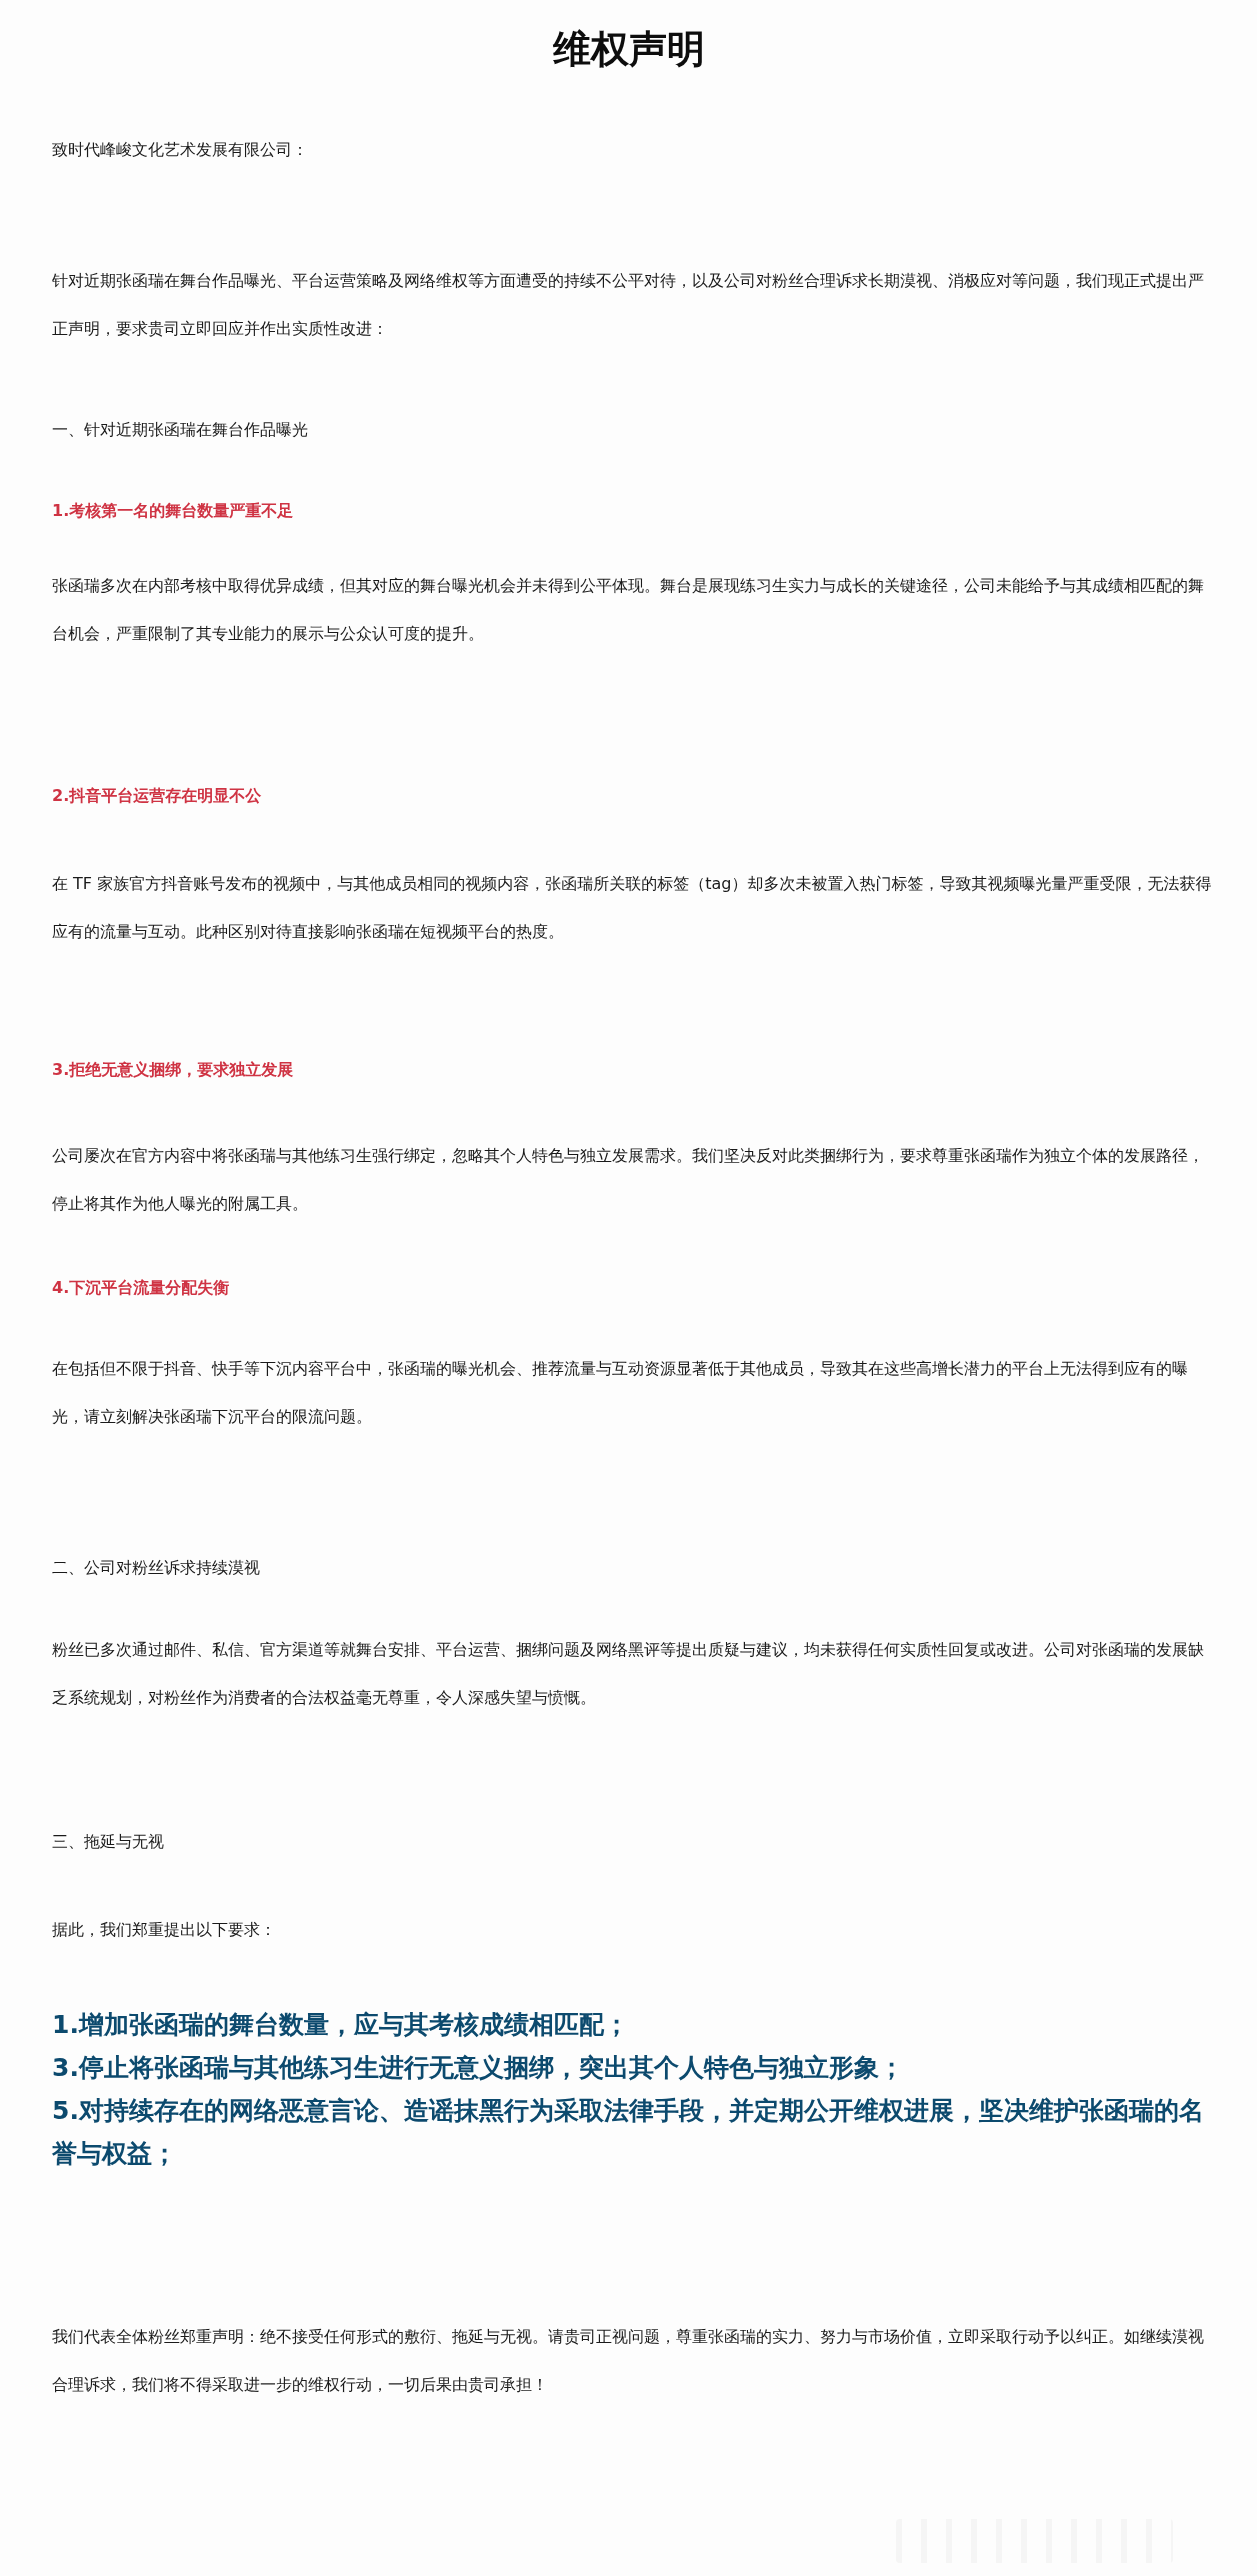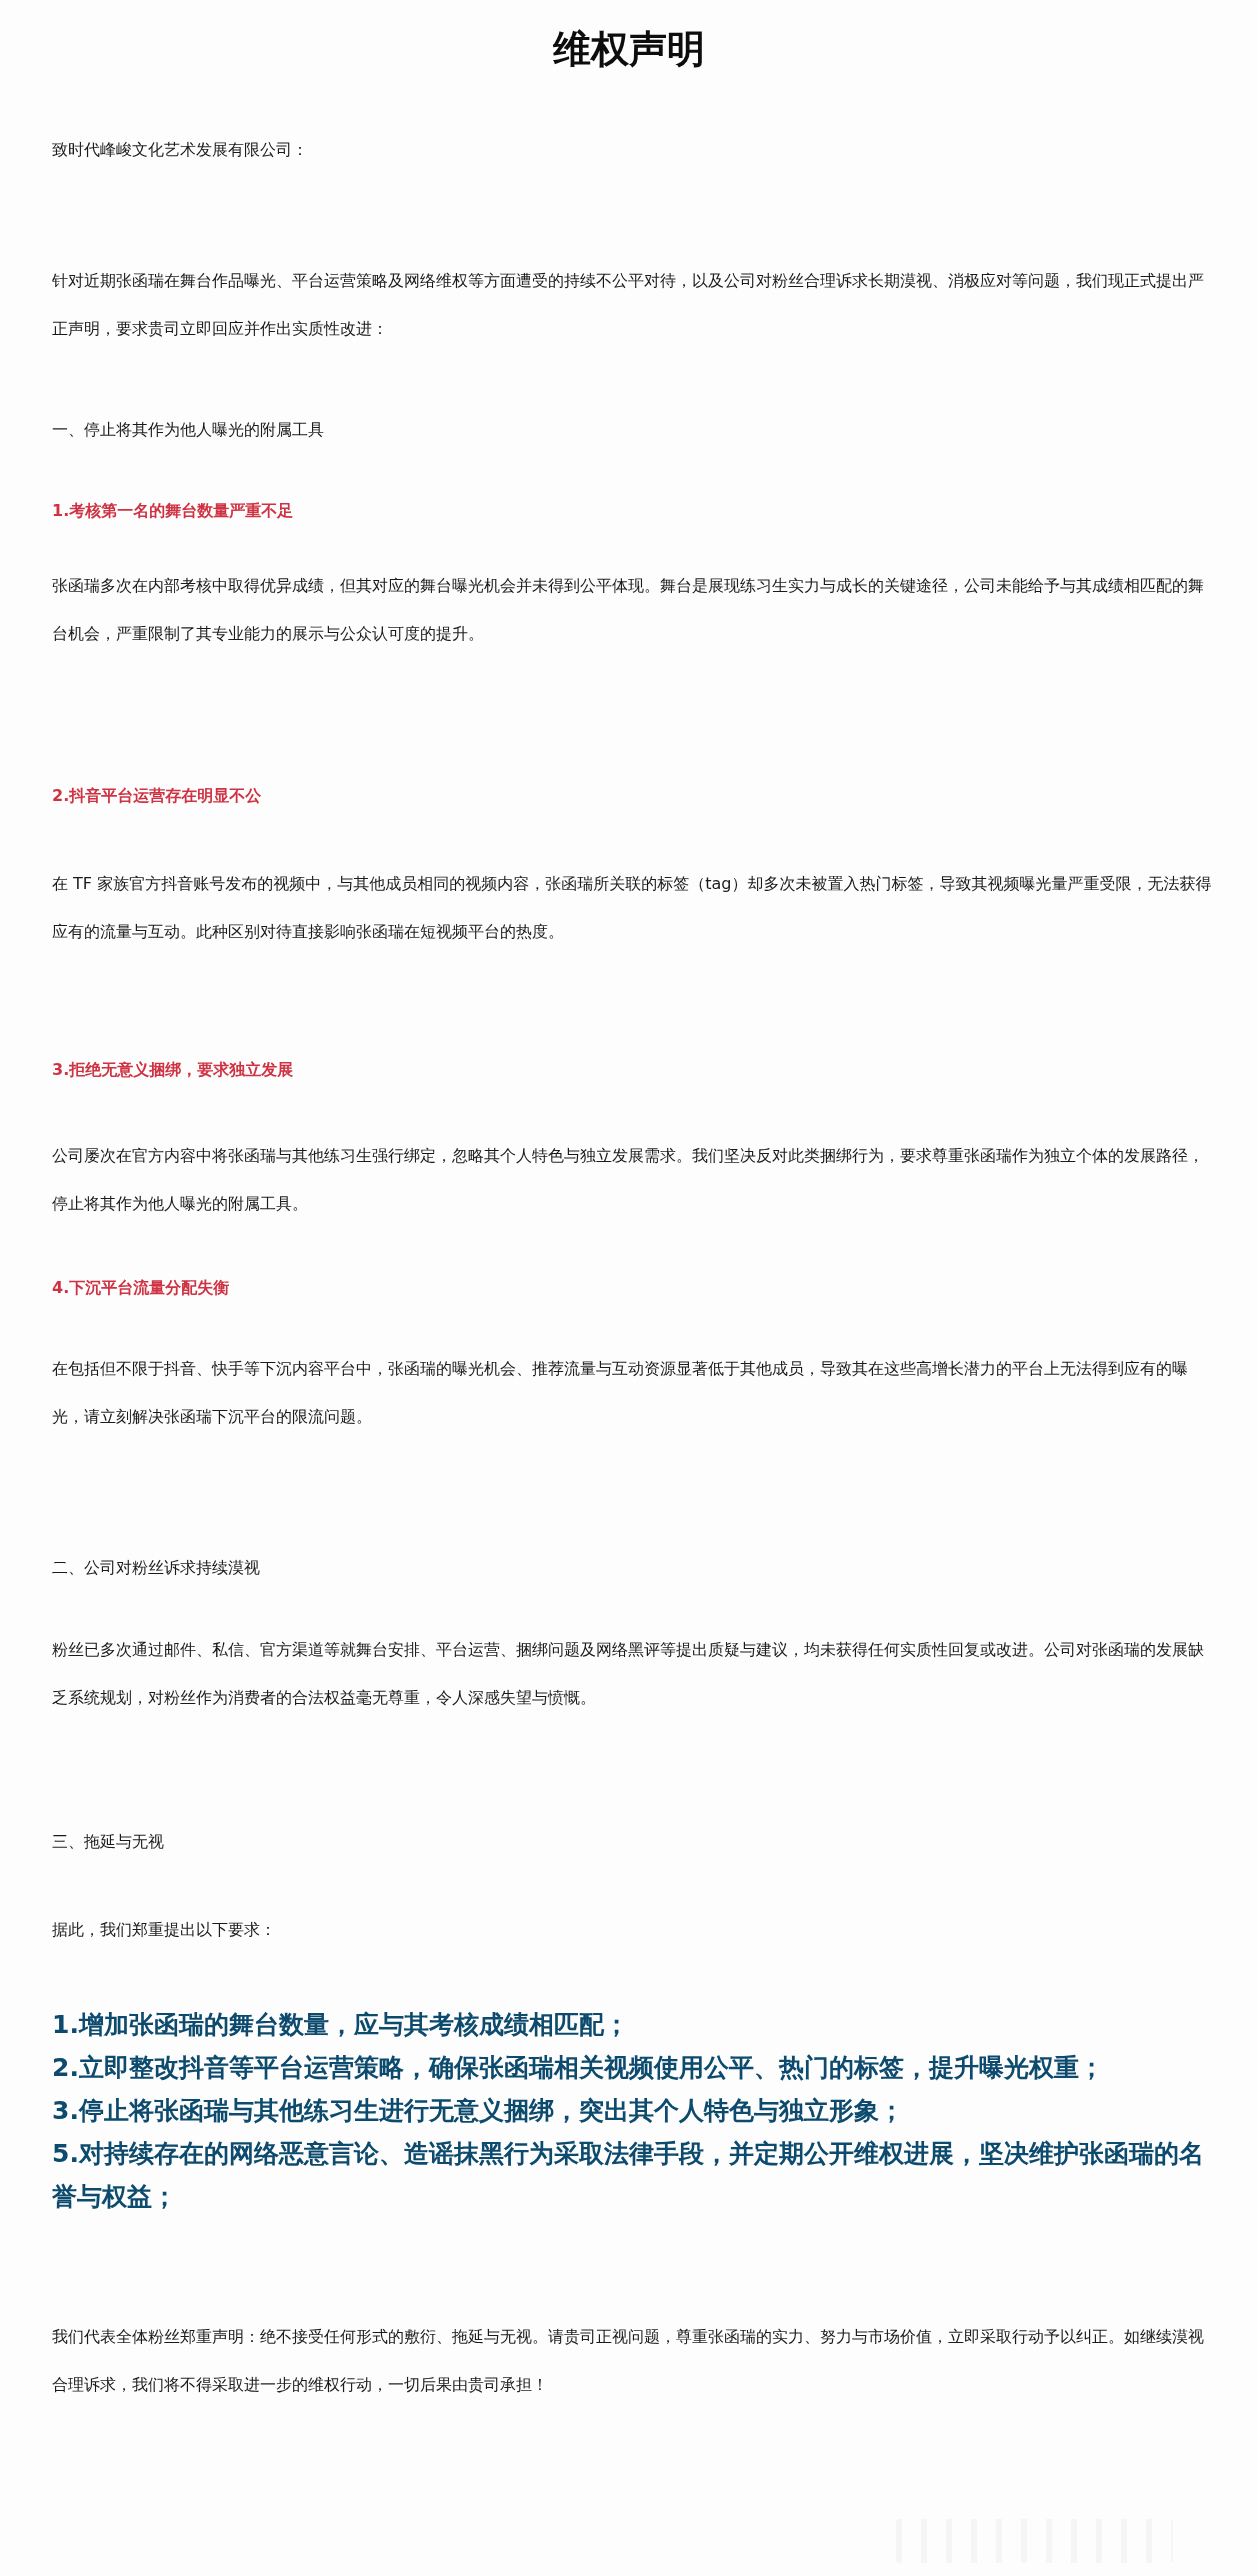"一、停止将其作为他人曝光的附属工具" p.block { text: 停止将其作为他人曝光的附属工具 -> 针对近期张函瑞在舞台作品曝光 }
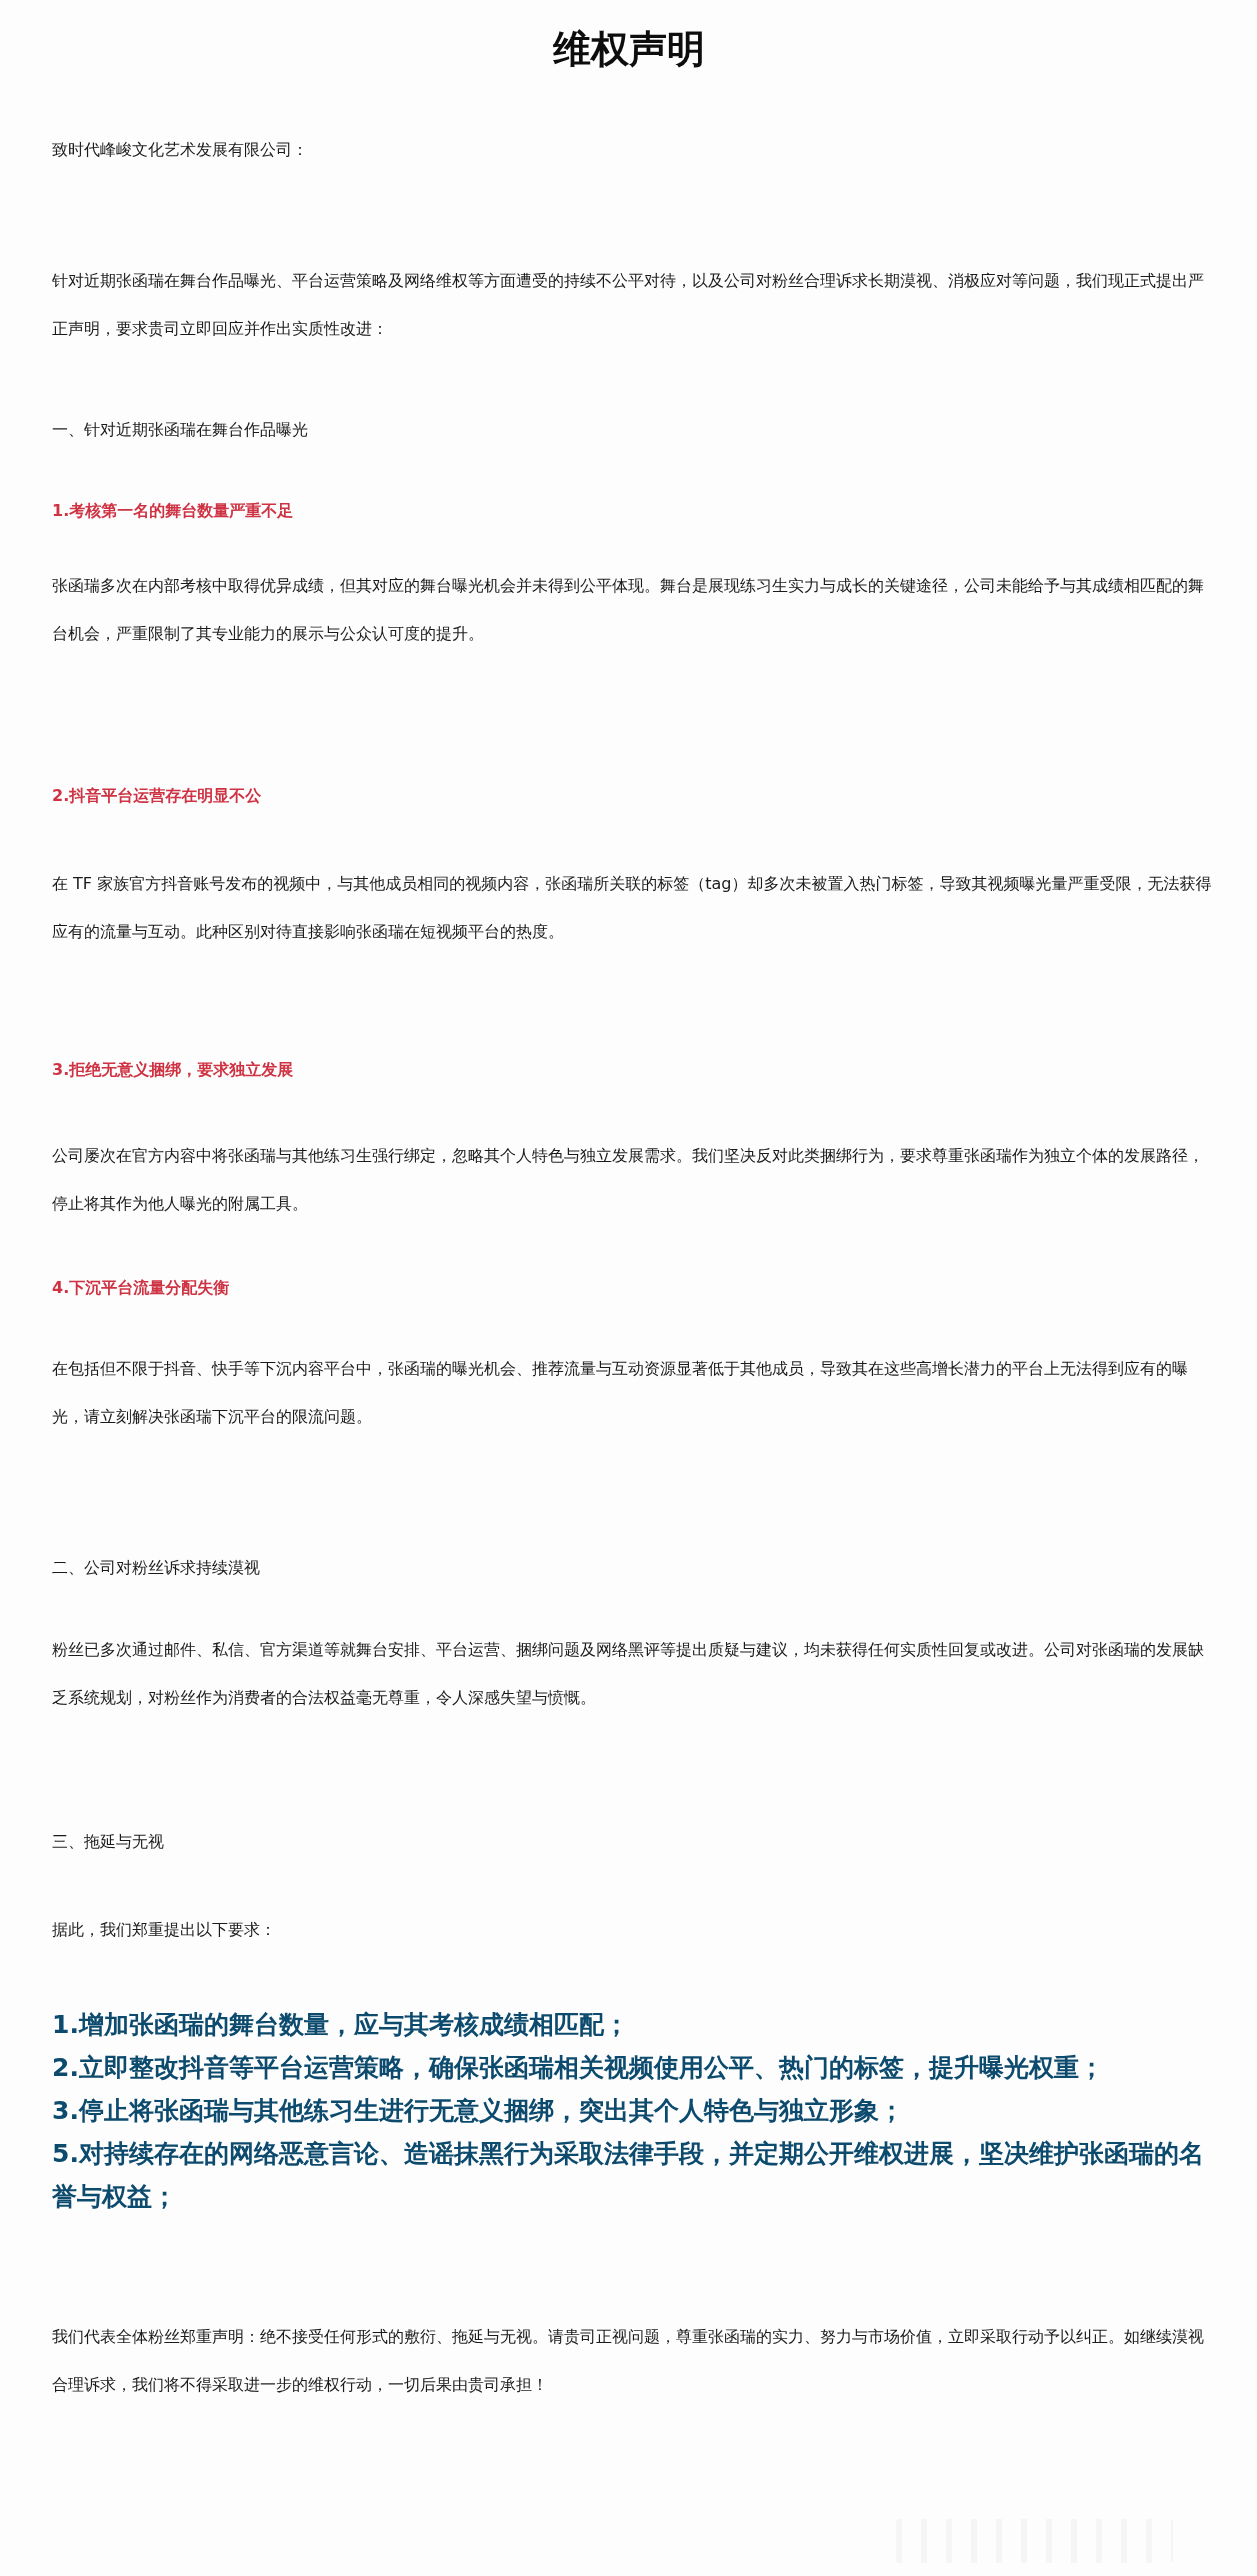"2.立即整改抖音等平台运营策略，确保张函瑞相关视频使用公平、热门的标签，提升曝光" li { html: <li>2.立即整改抖音等平台运营策略，确保张函瑞相关视频使用公平、热门的标签，提升曝光权重；</li> -> none }
